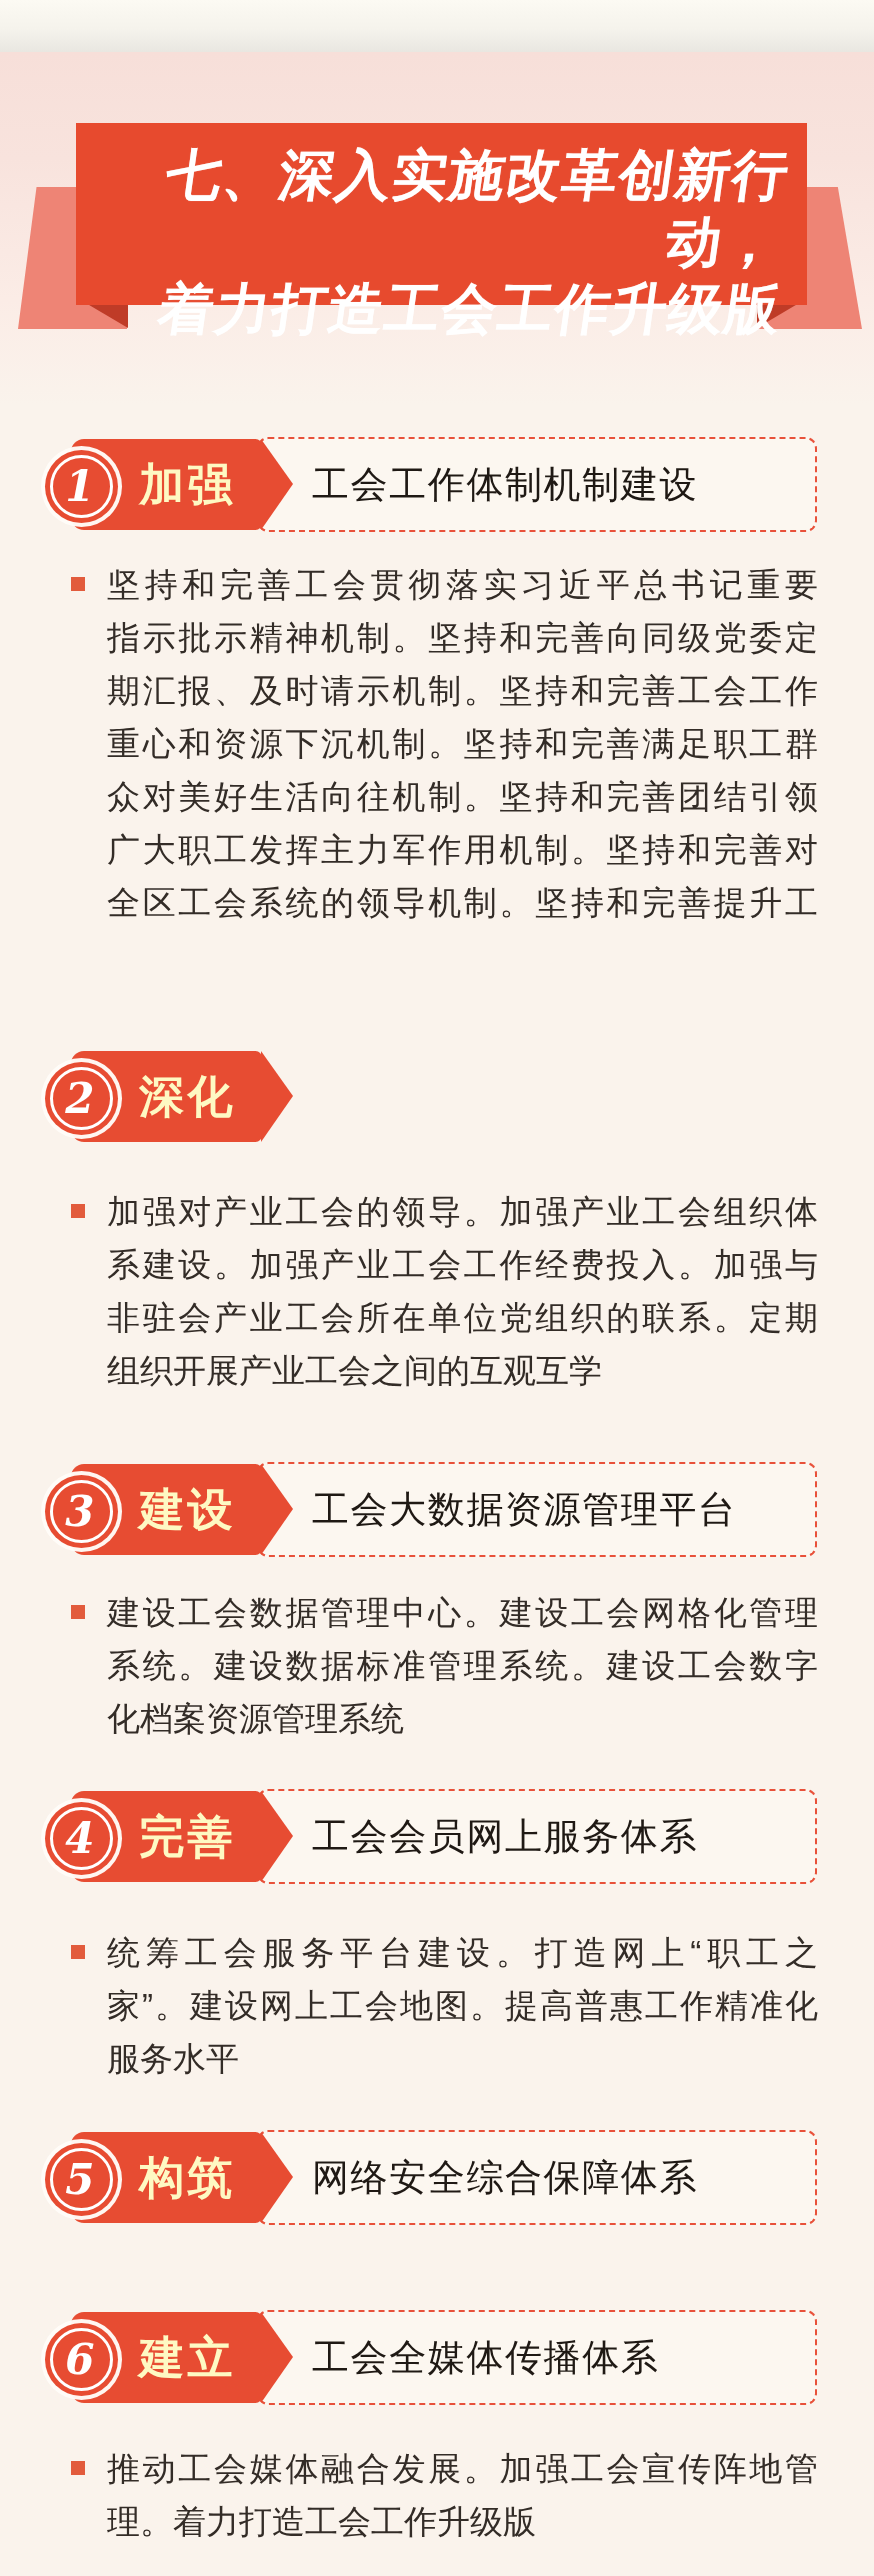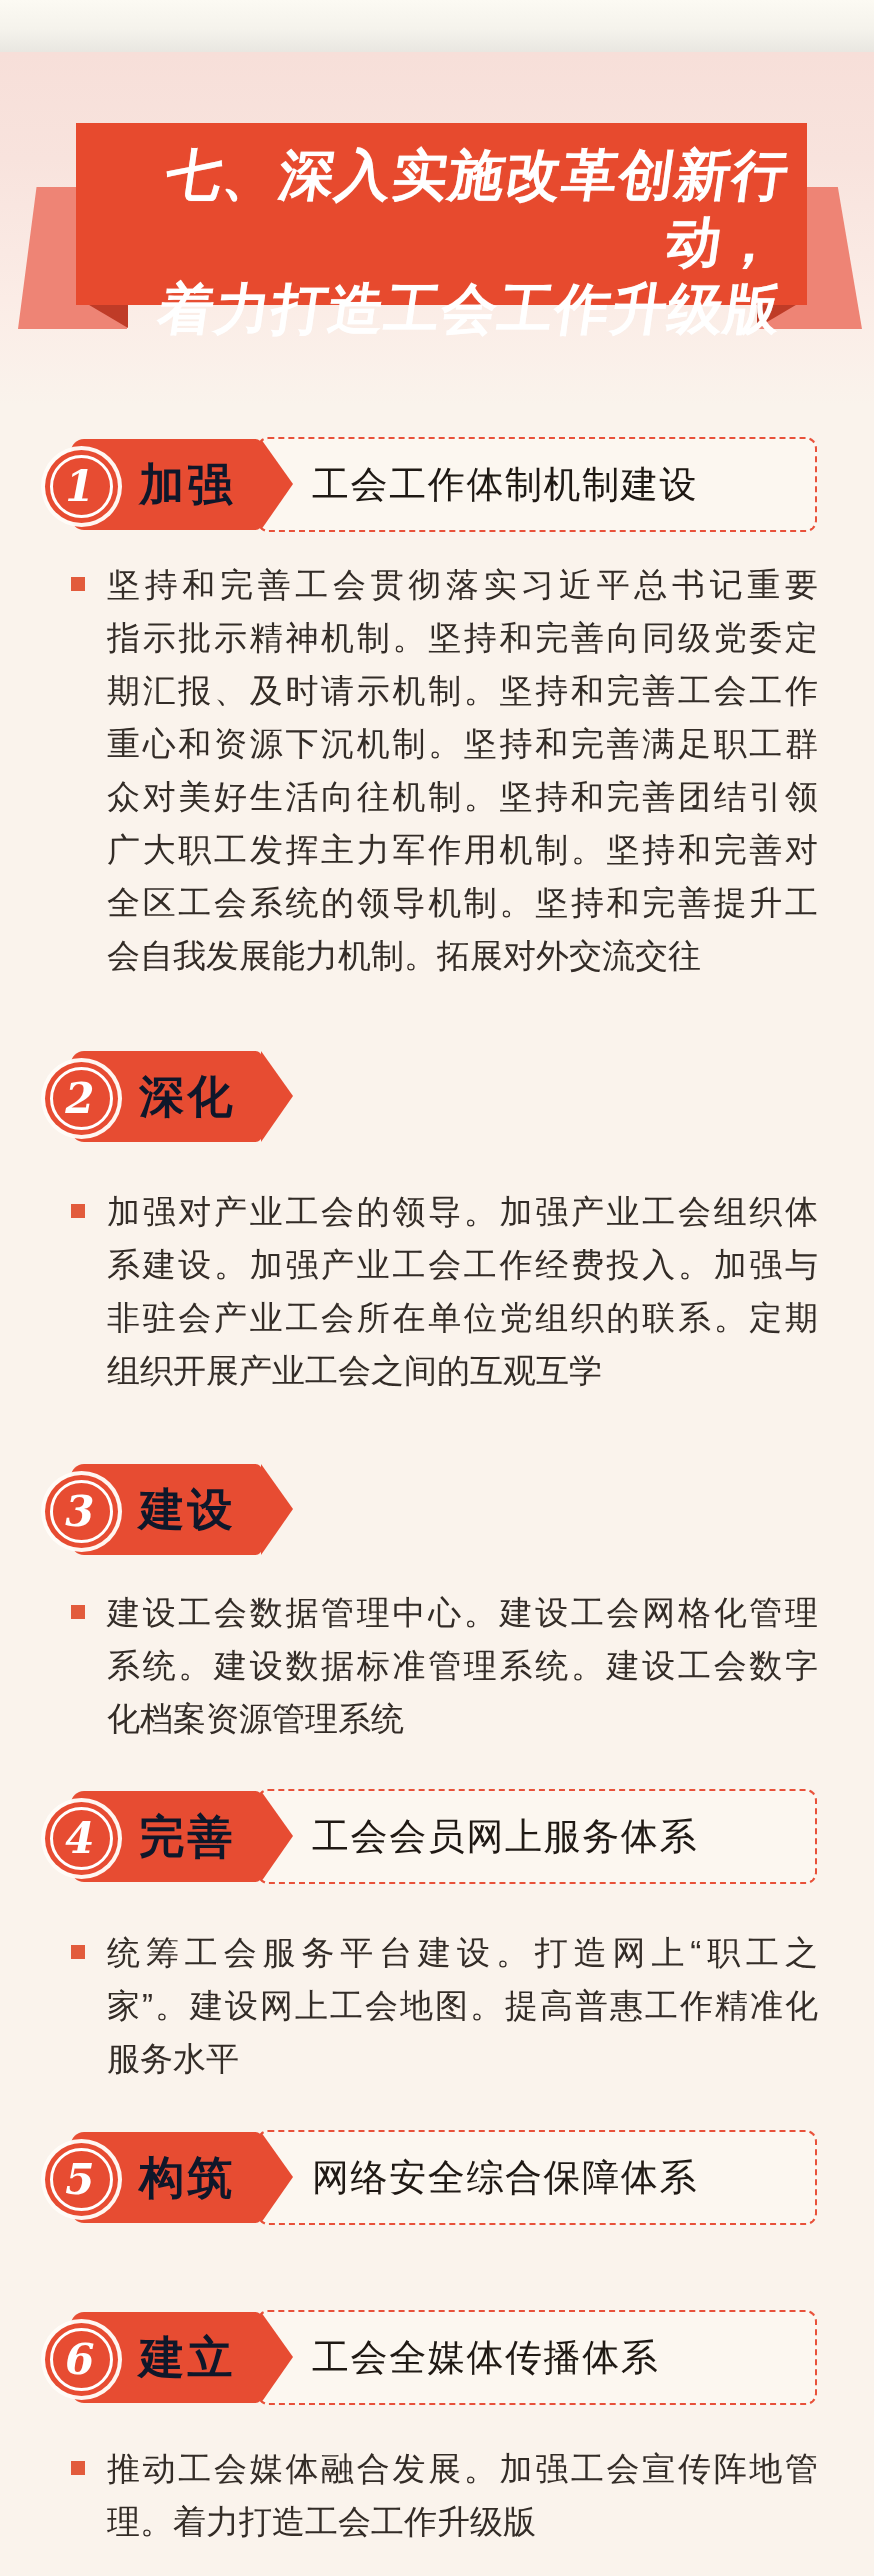"加强" .tag-label { color: #0f172a -> #fef9c3 }
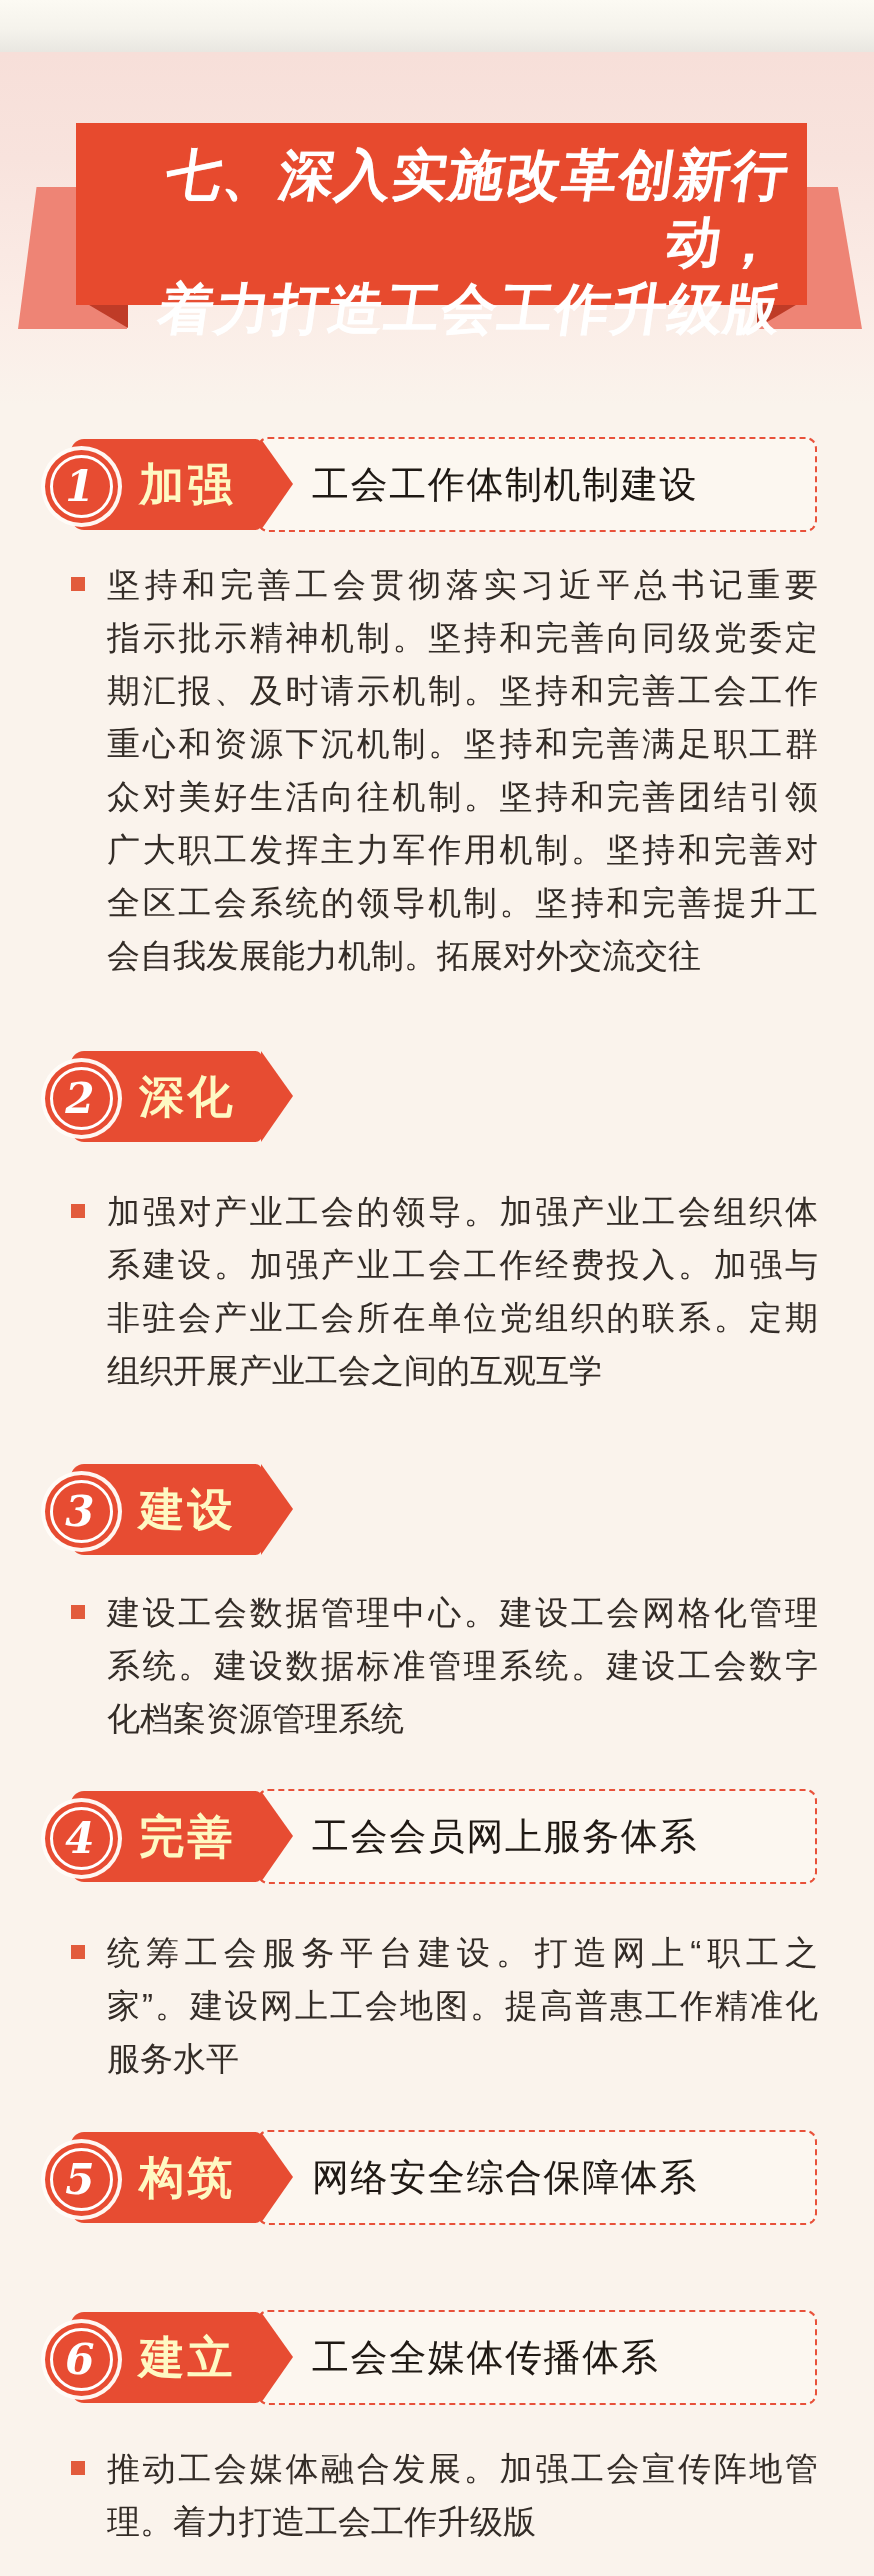"会自我发展能力机制。拓展对外交流交往" div.line { html: <div>会自我发展能力机制。拓展对外交流交往</div> -> none }
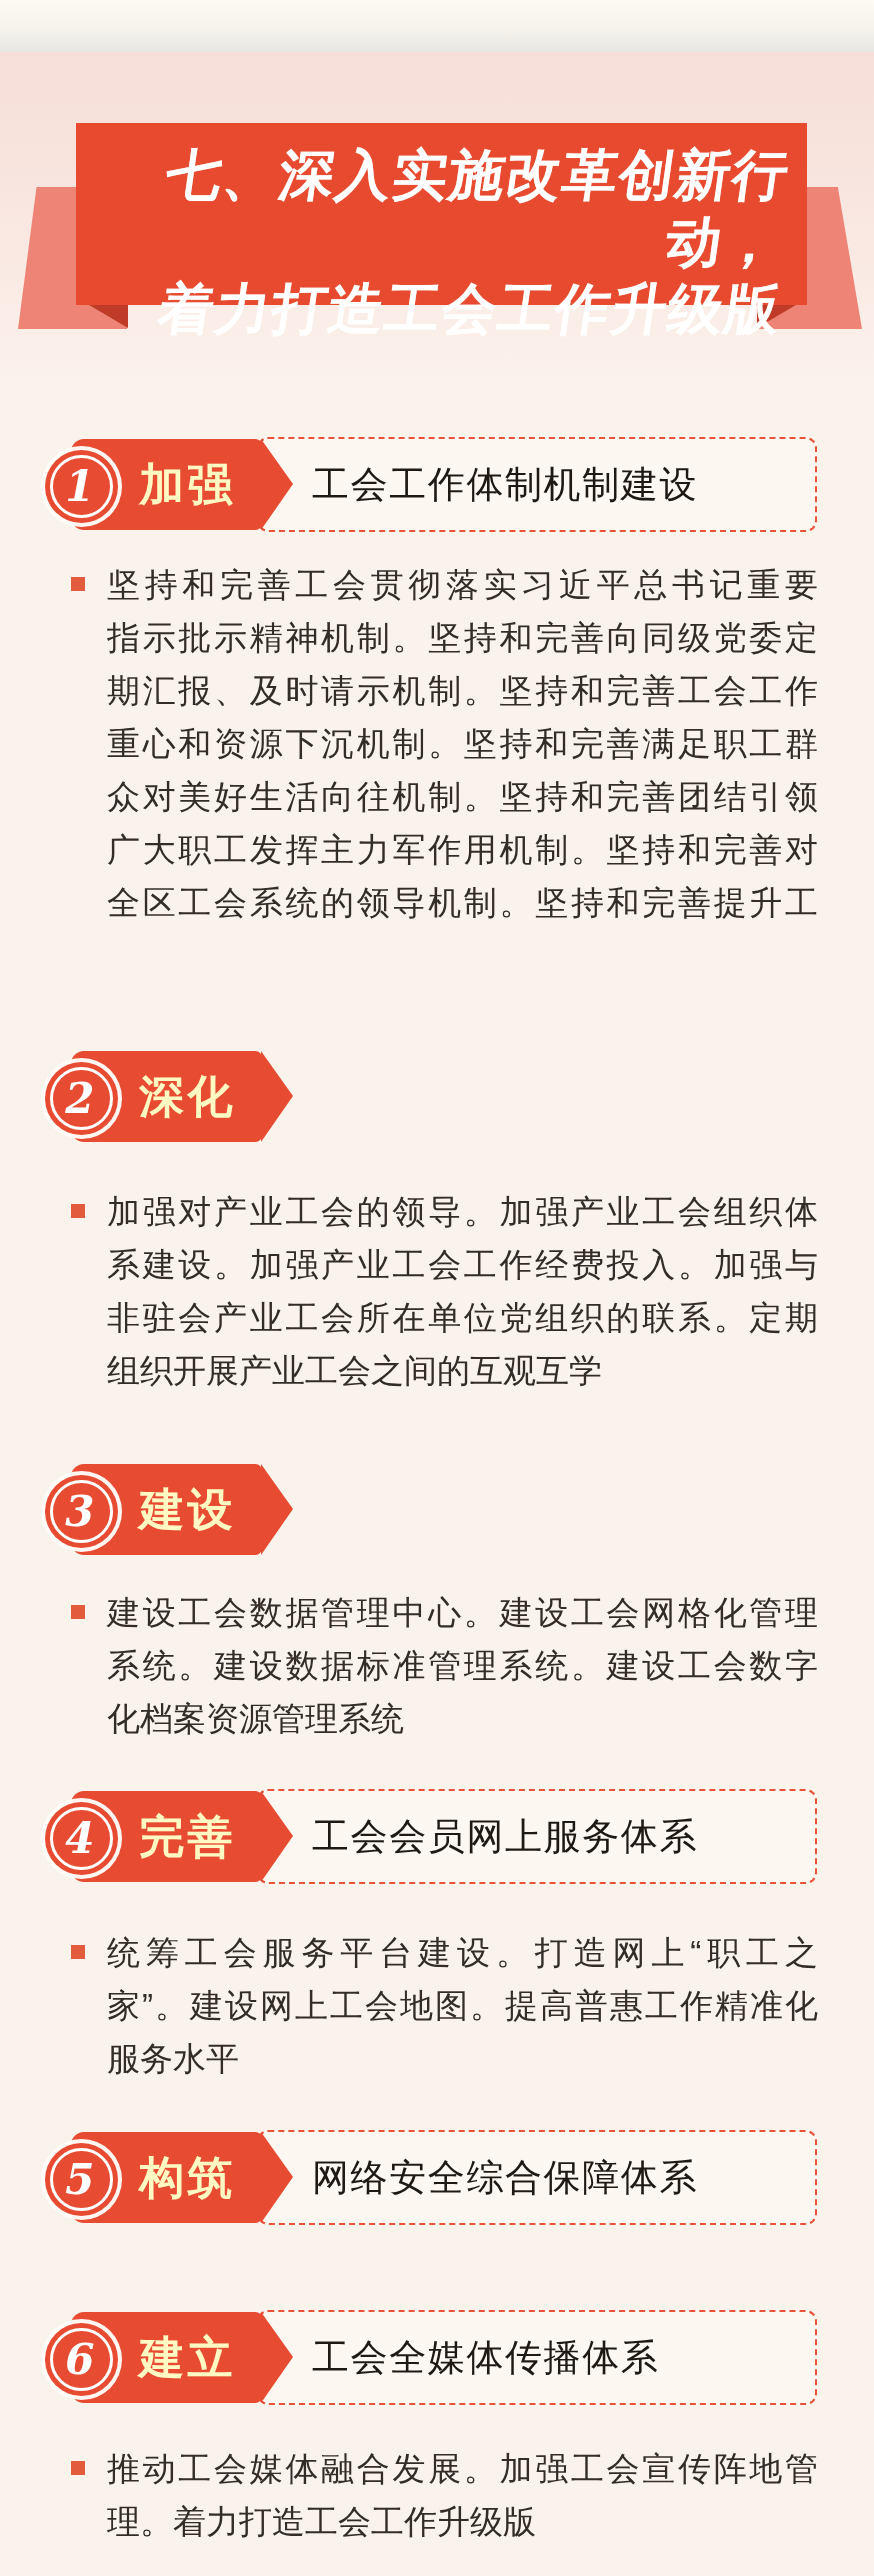"工会大数据资源管理平台" div.dash-box { html: none -> <div> <div>工会大数据资源管理平台</div> </div> }
